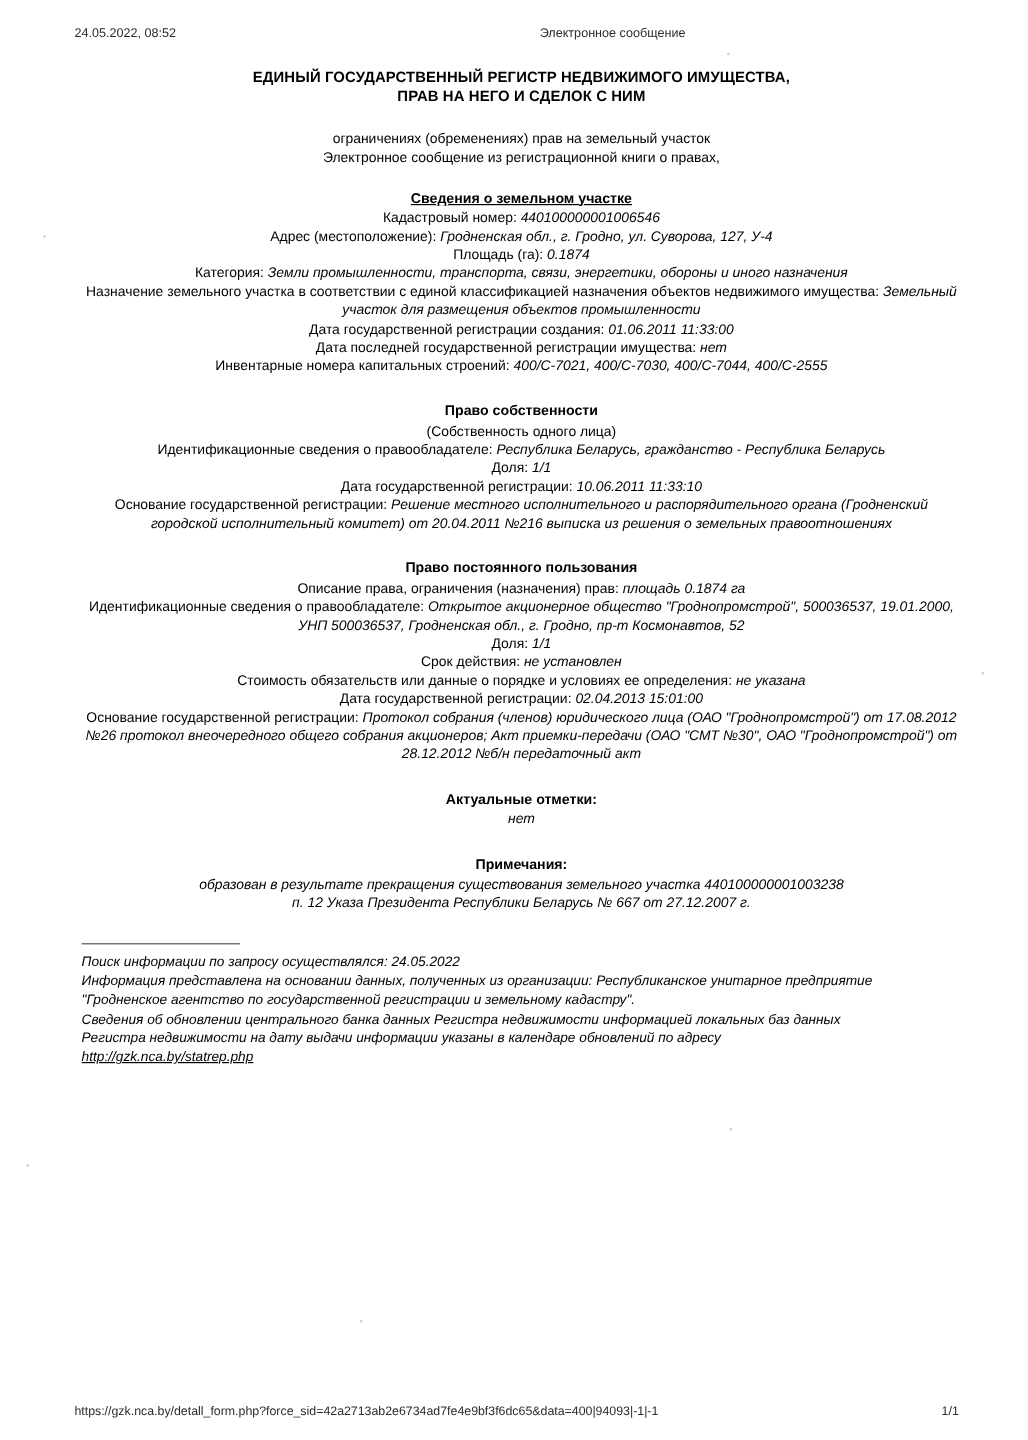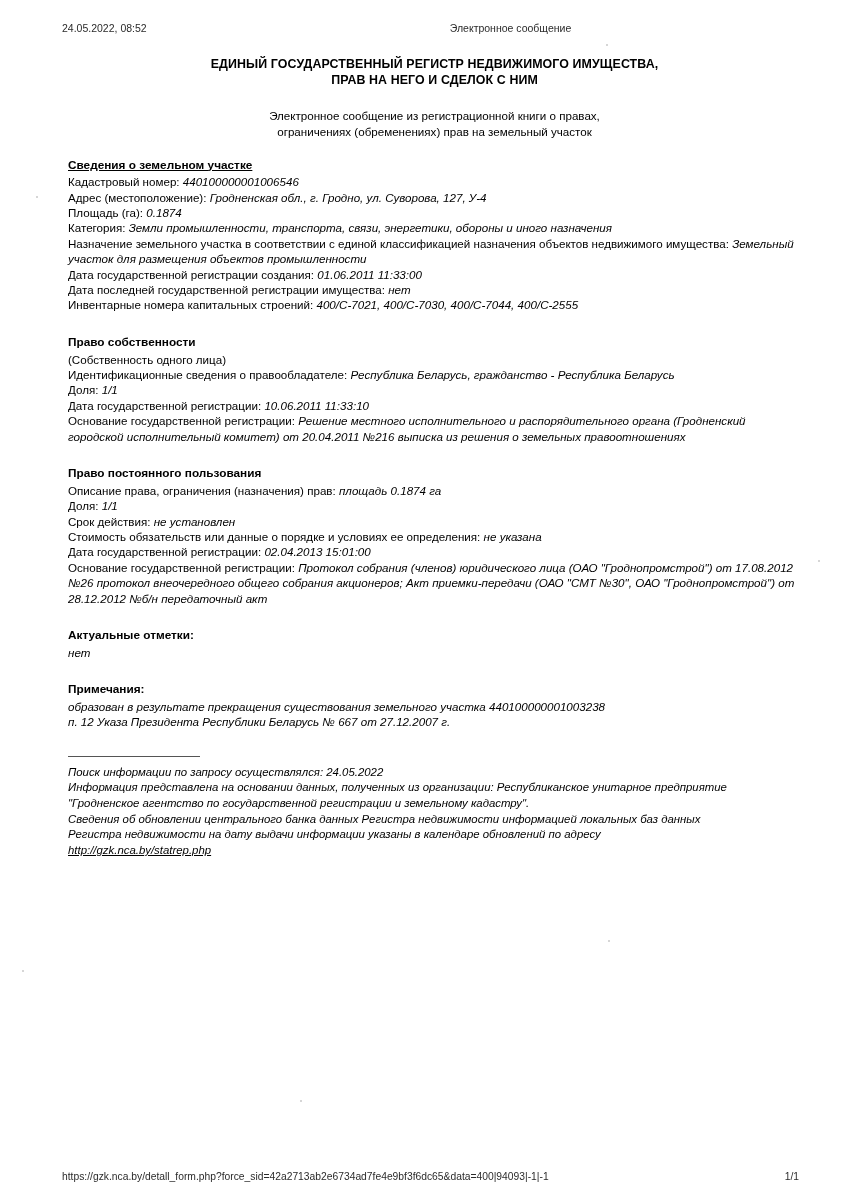"Электронное сообщение из регистрационной" div { order: before "ограничениях (обременениях) прав на" -> after "ограничениях (обременениях) прав на" }
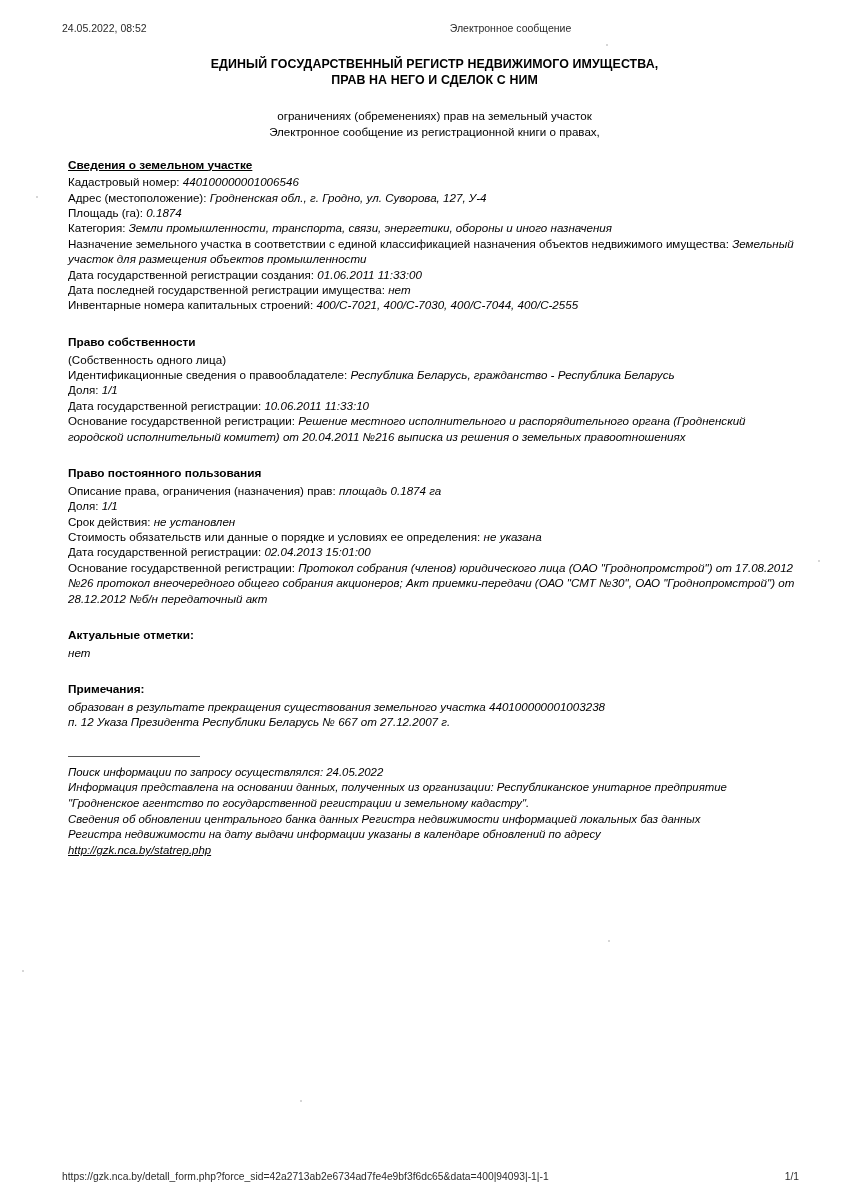"Сведения о земельном участке" .section { text-align: none -> center }
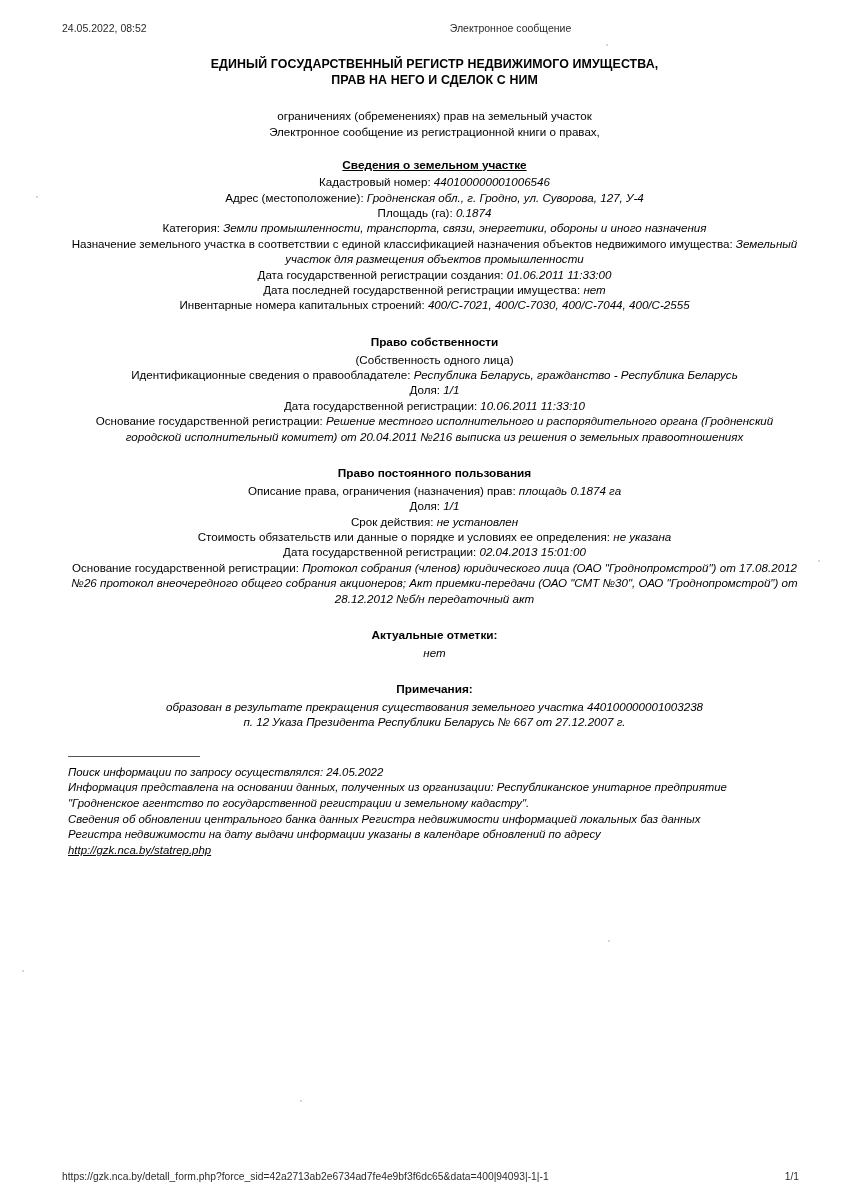"Идентификационные сведения о правообладателе: Открытое" div.row { html: none -> <div> <span>Идентификационные сведения о правообладателе:</span> <span>Открытое акционерное общество "Гроднопромстрой", 500036537, 19.01.2000, УНП 500036537, Гродненская обл., г. Гродно, пр-т Космонавтов, 52</span> </div> }
